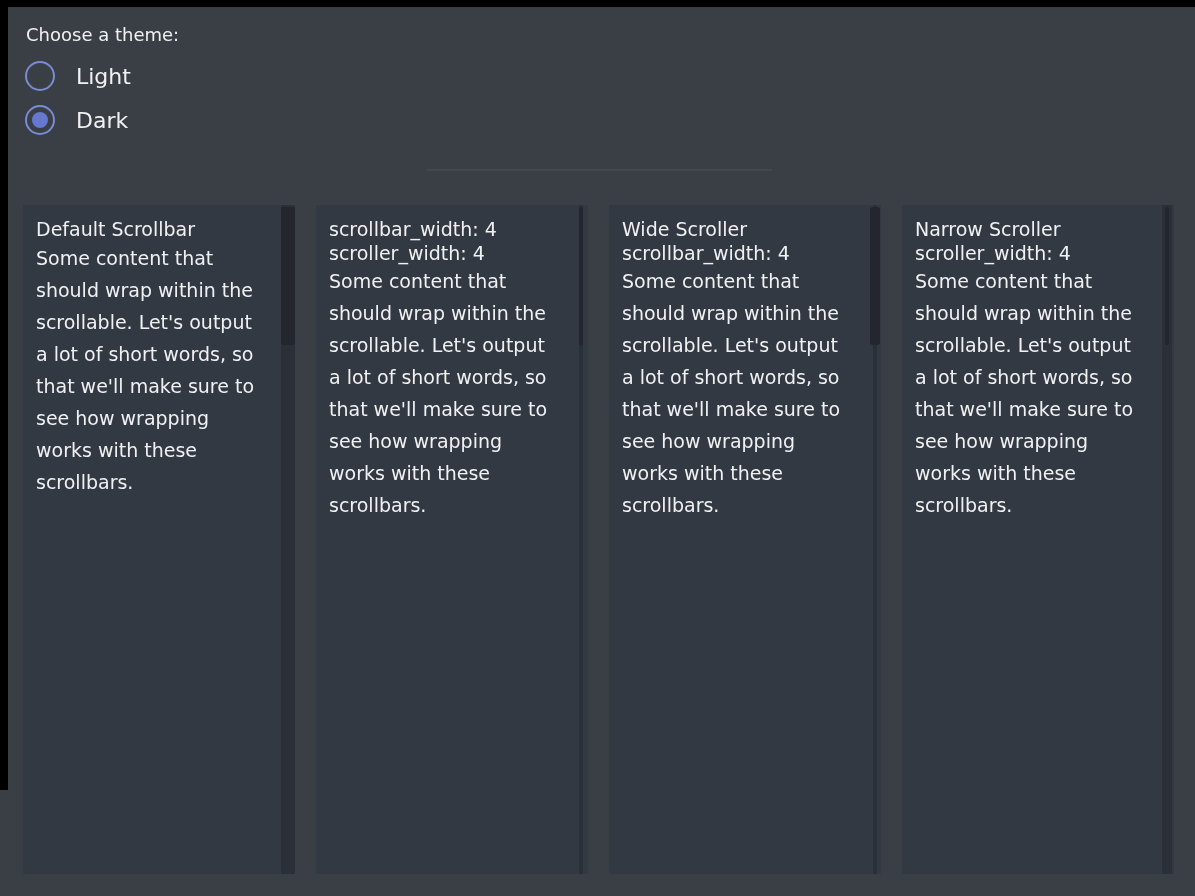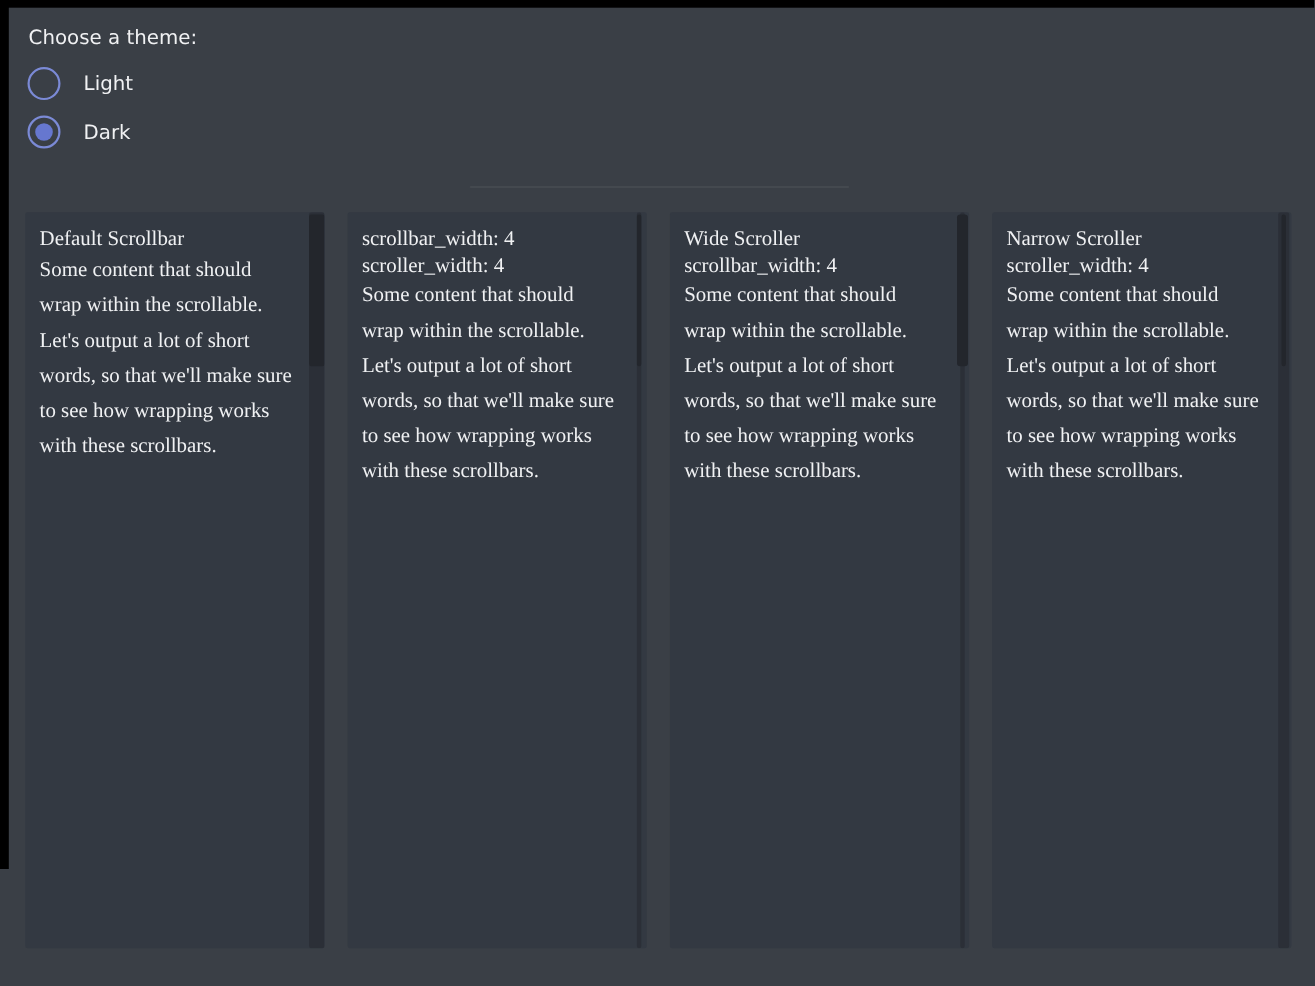"Light" .radio-label { font-size: 18px -> 22px }
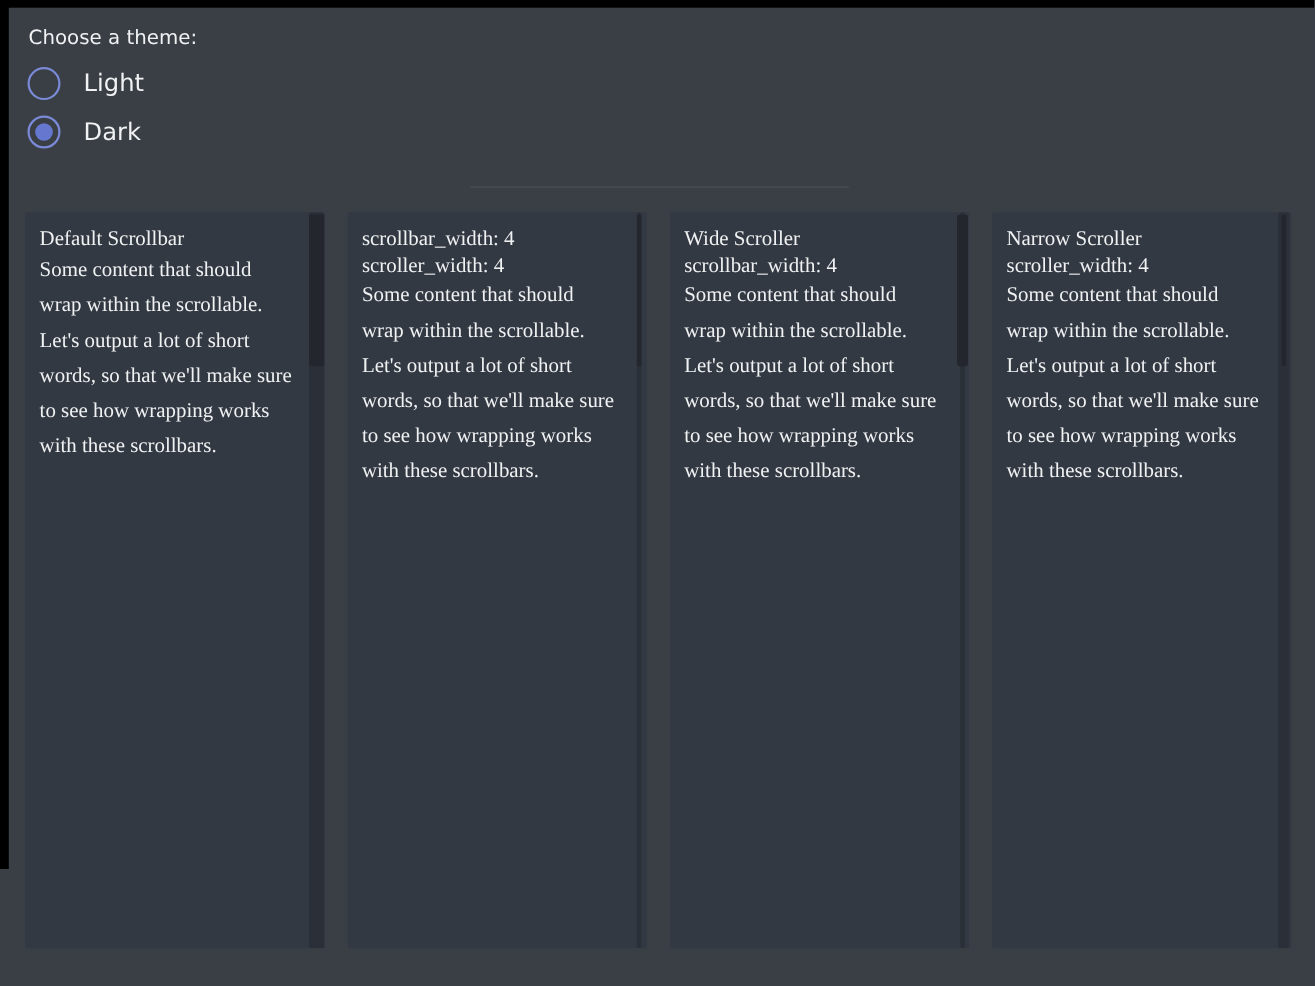"Default Scrollbar" .panels { font-family: Liberation Serif, serif -> none; top: 193px -> 205px }
